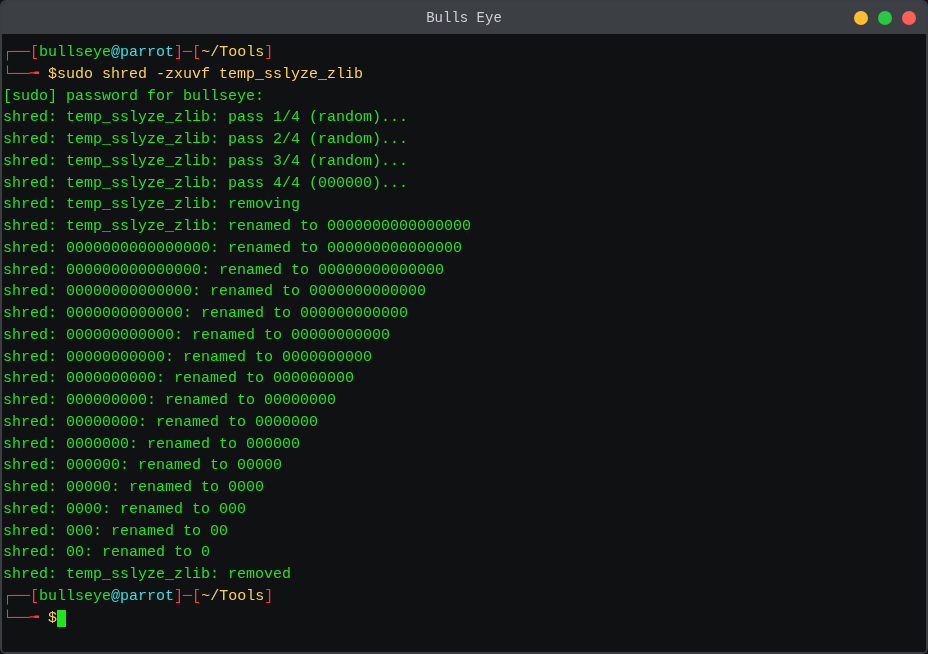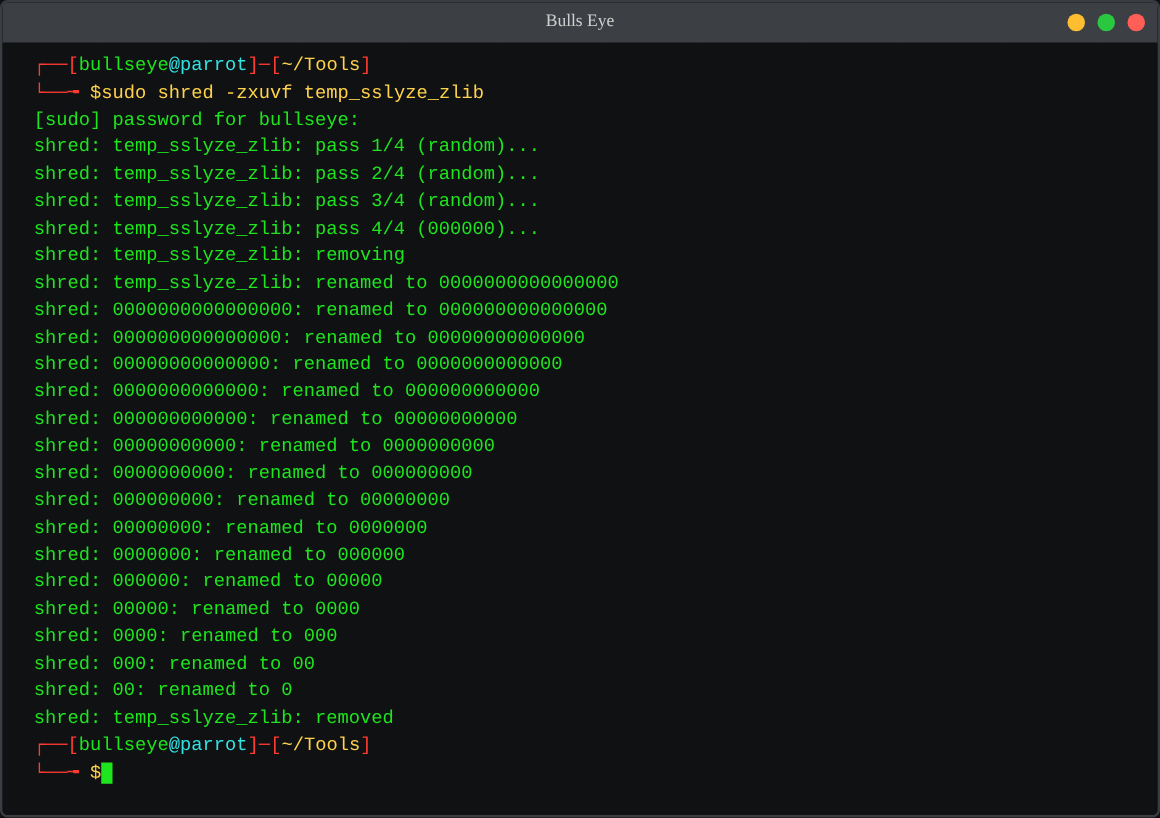"Bulls Eye" .title-text { font-family: Liberation Serif, serif -> Liberation Mono, monospace }
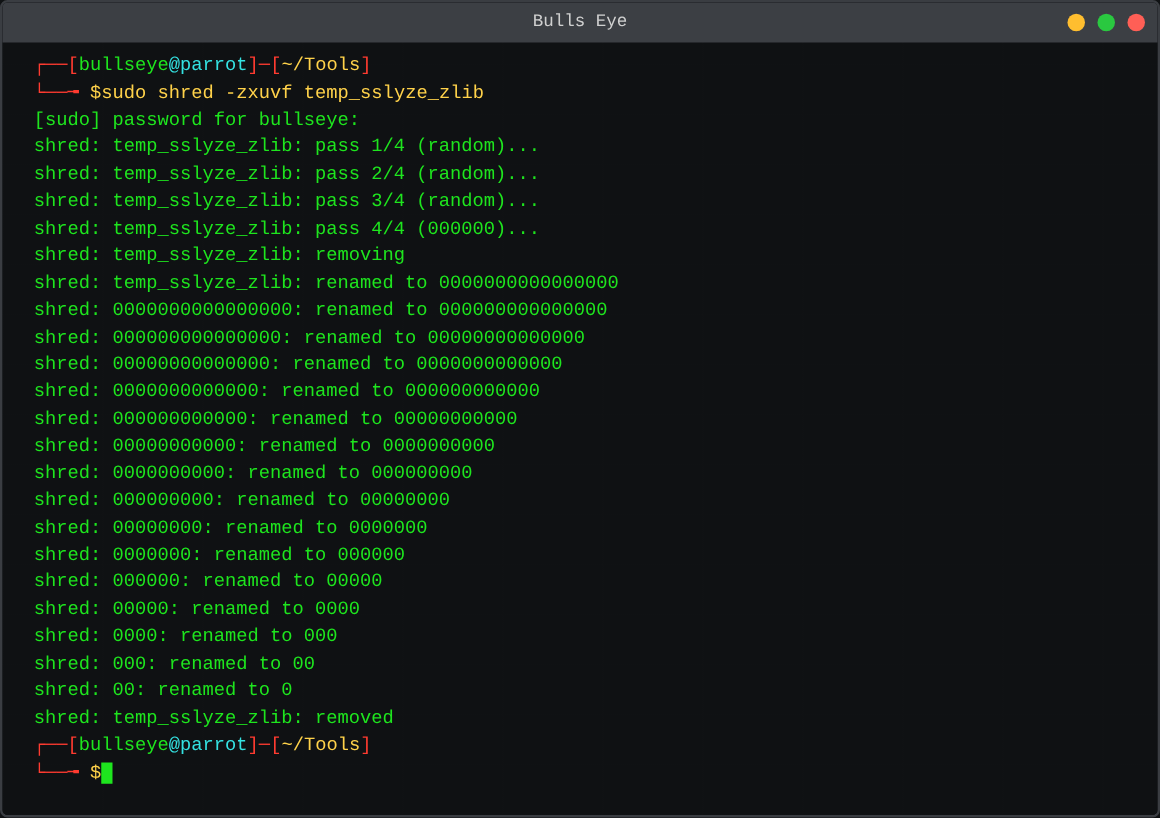"┌──[bullseye@parrot]─[~/Tools]" .terminal { padding: 8px 25px -> 8px 1px }
